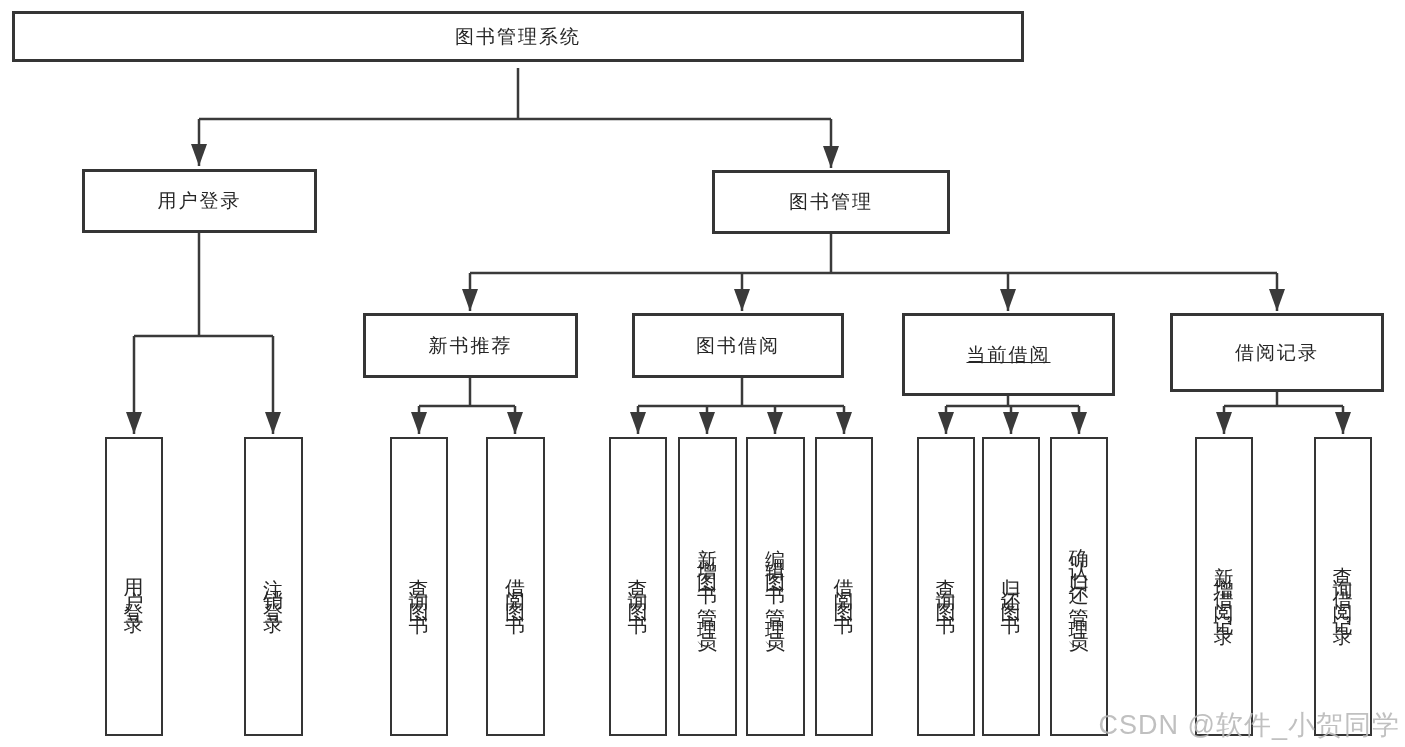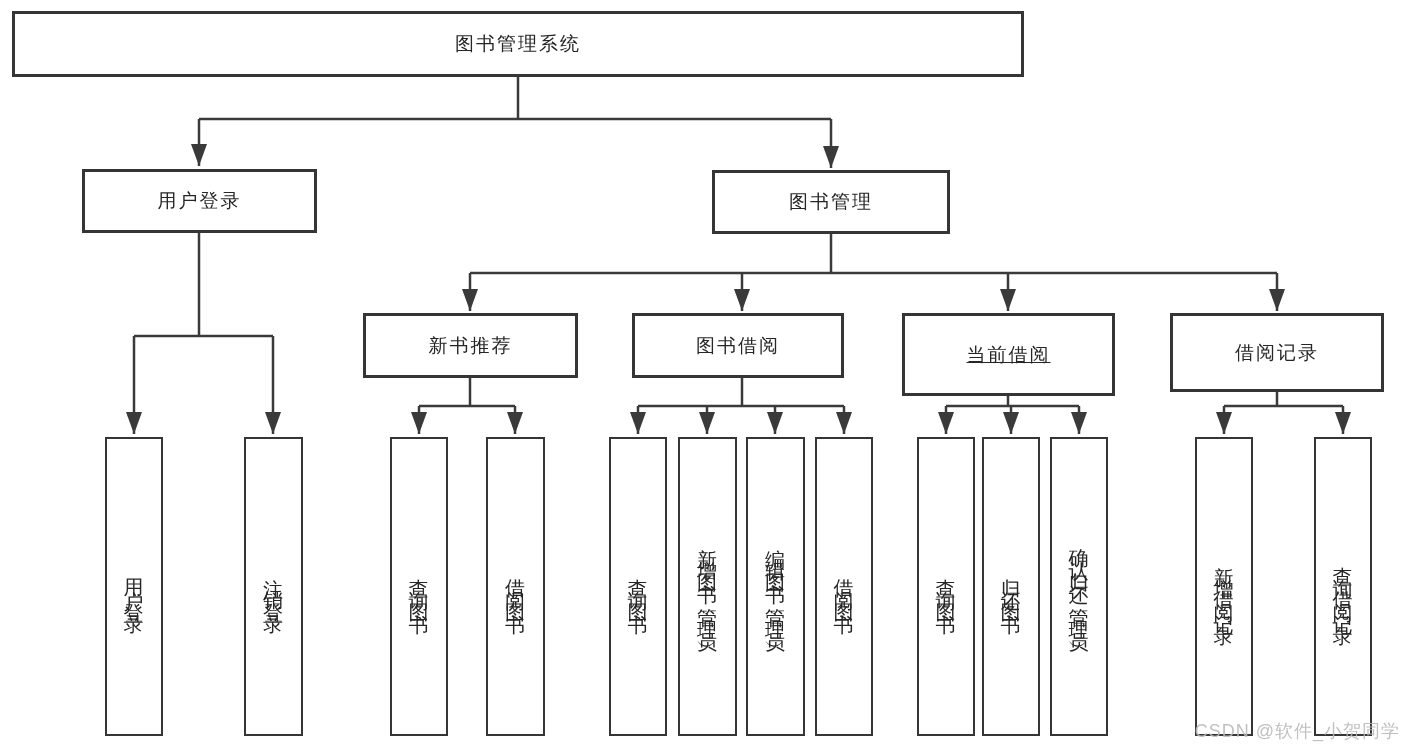"图书管理系统" div.node { height: 66px -> 51px }
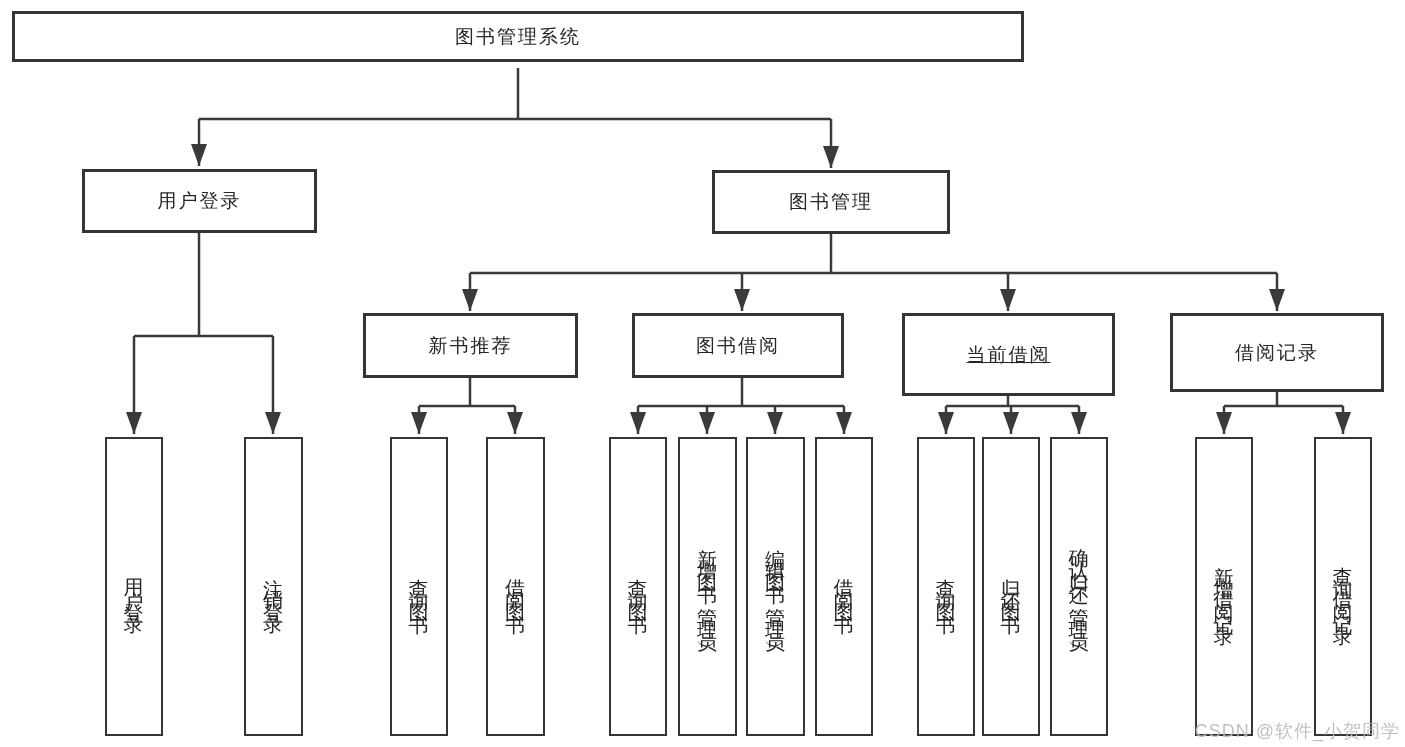"CSDN @软件_小贺同学" .watermark { font-size: 18px -> 27px }
